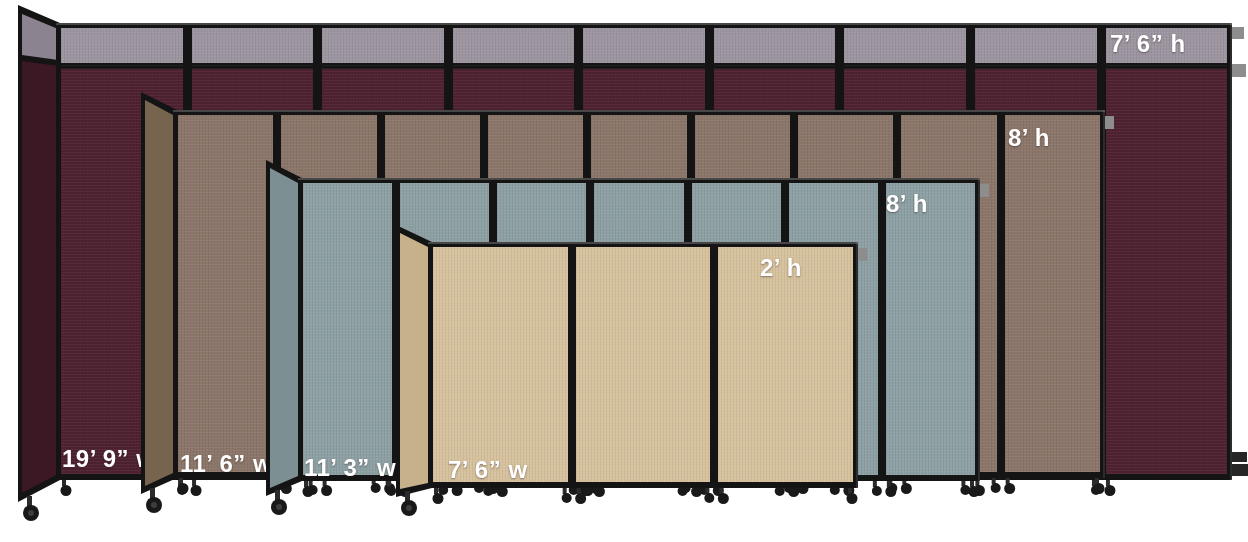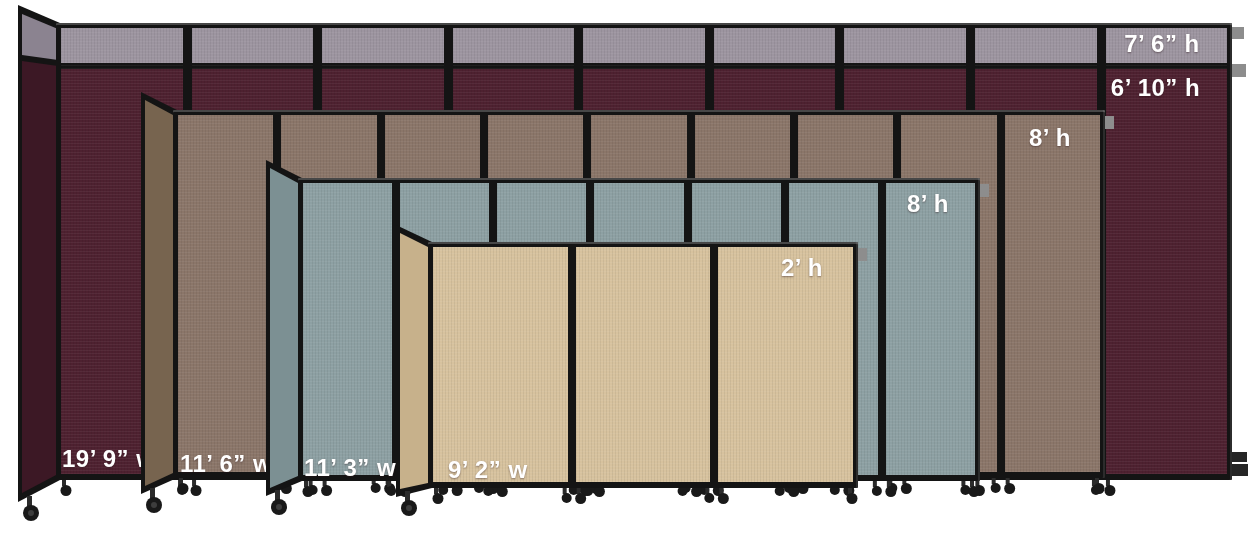"7’ 6” h" .r { text-align: center -> left }
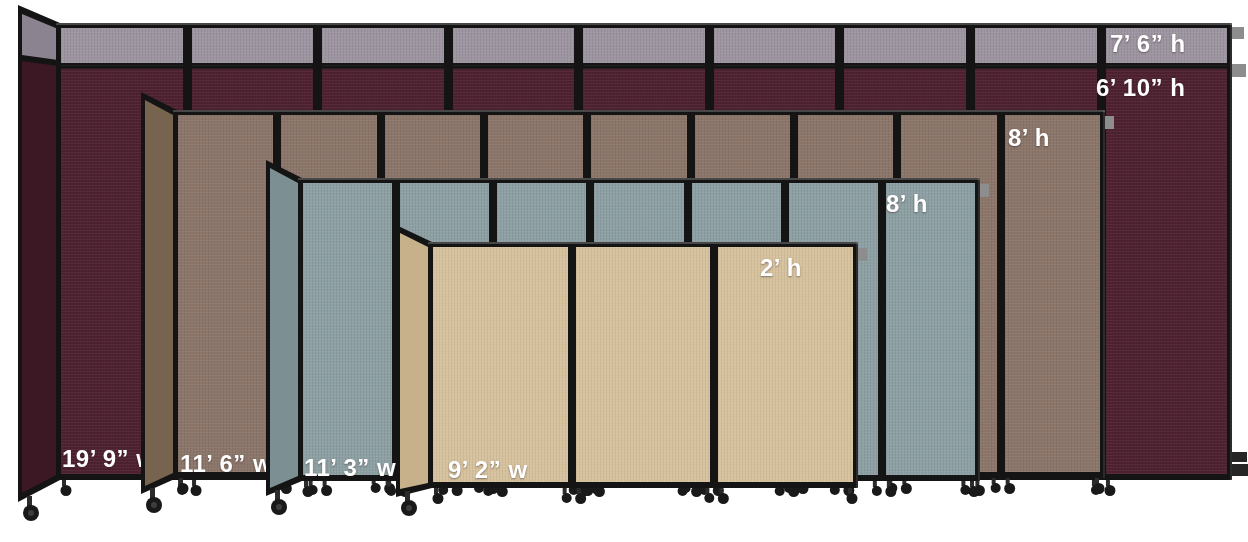"6’ 10” h" div.label { html: <div>6’ 10” h</div> -> none }
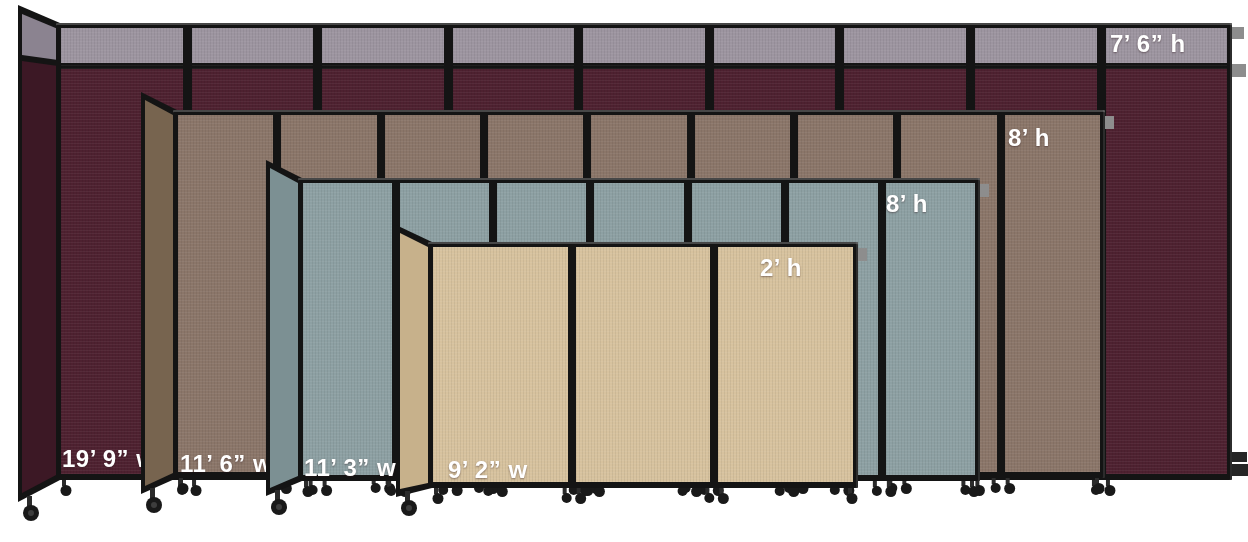"9’ 2” w" div.label { text: 9’ 2 -> 7’ 6 }
